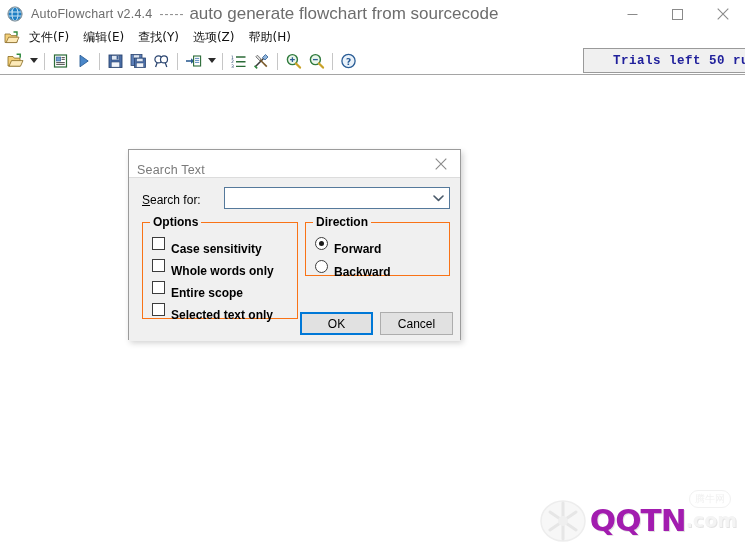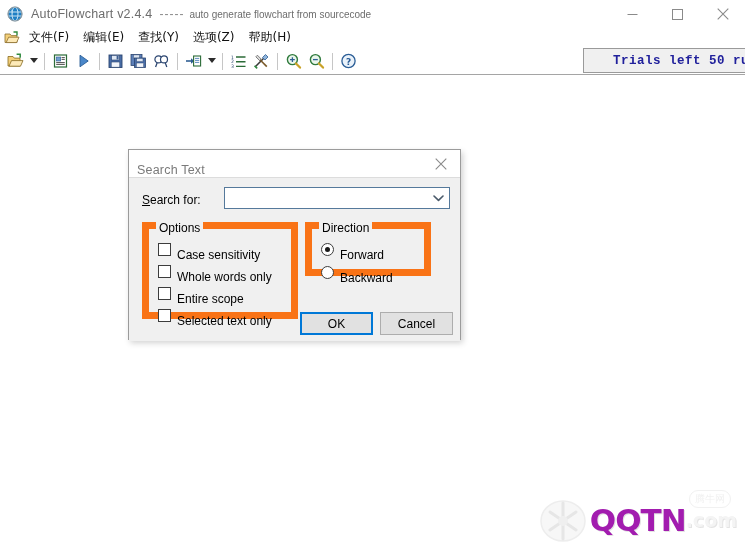"auto generate flowchart from sourcecode" .title-sub { font-size: 10px -> 17px }
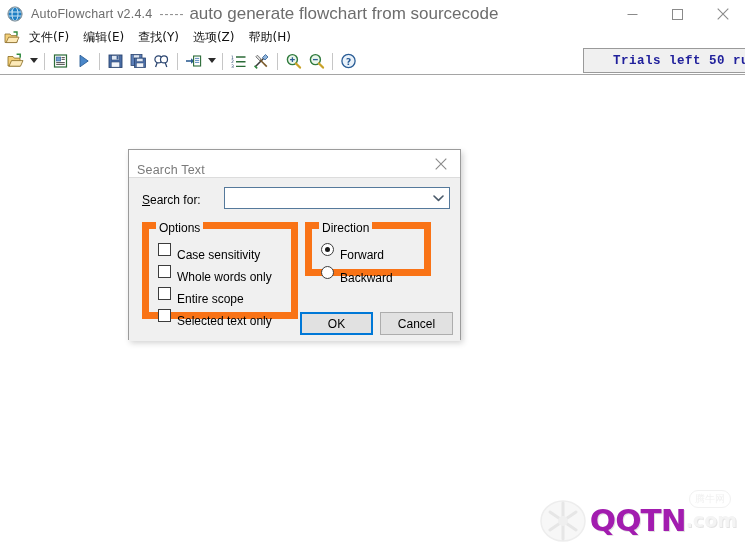"Options" .groupbox { border: 7px solid #f97316 -> 1px solid #f97316; font-weight: none -> bold }
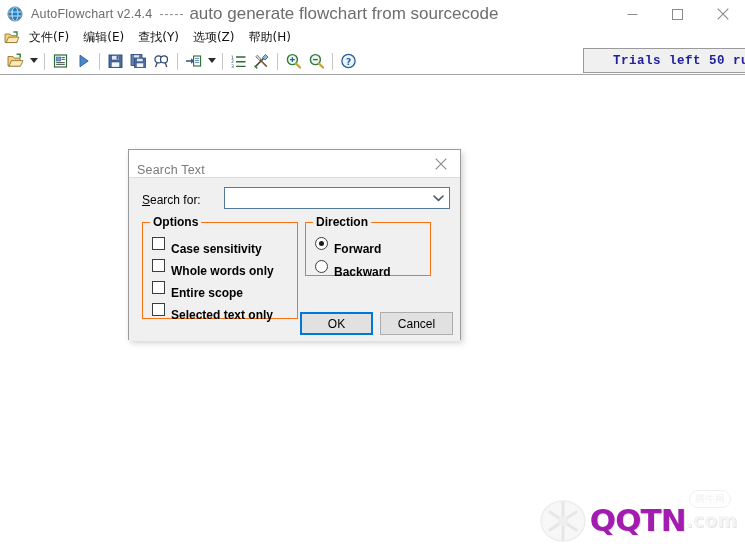"Direction" .gb-direction { width: 126px -> 145px }
